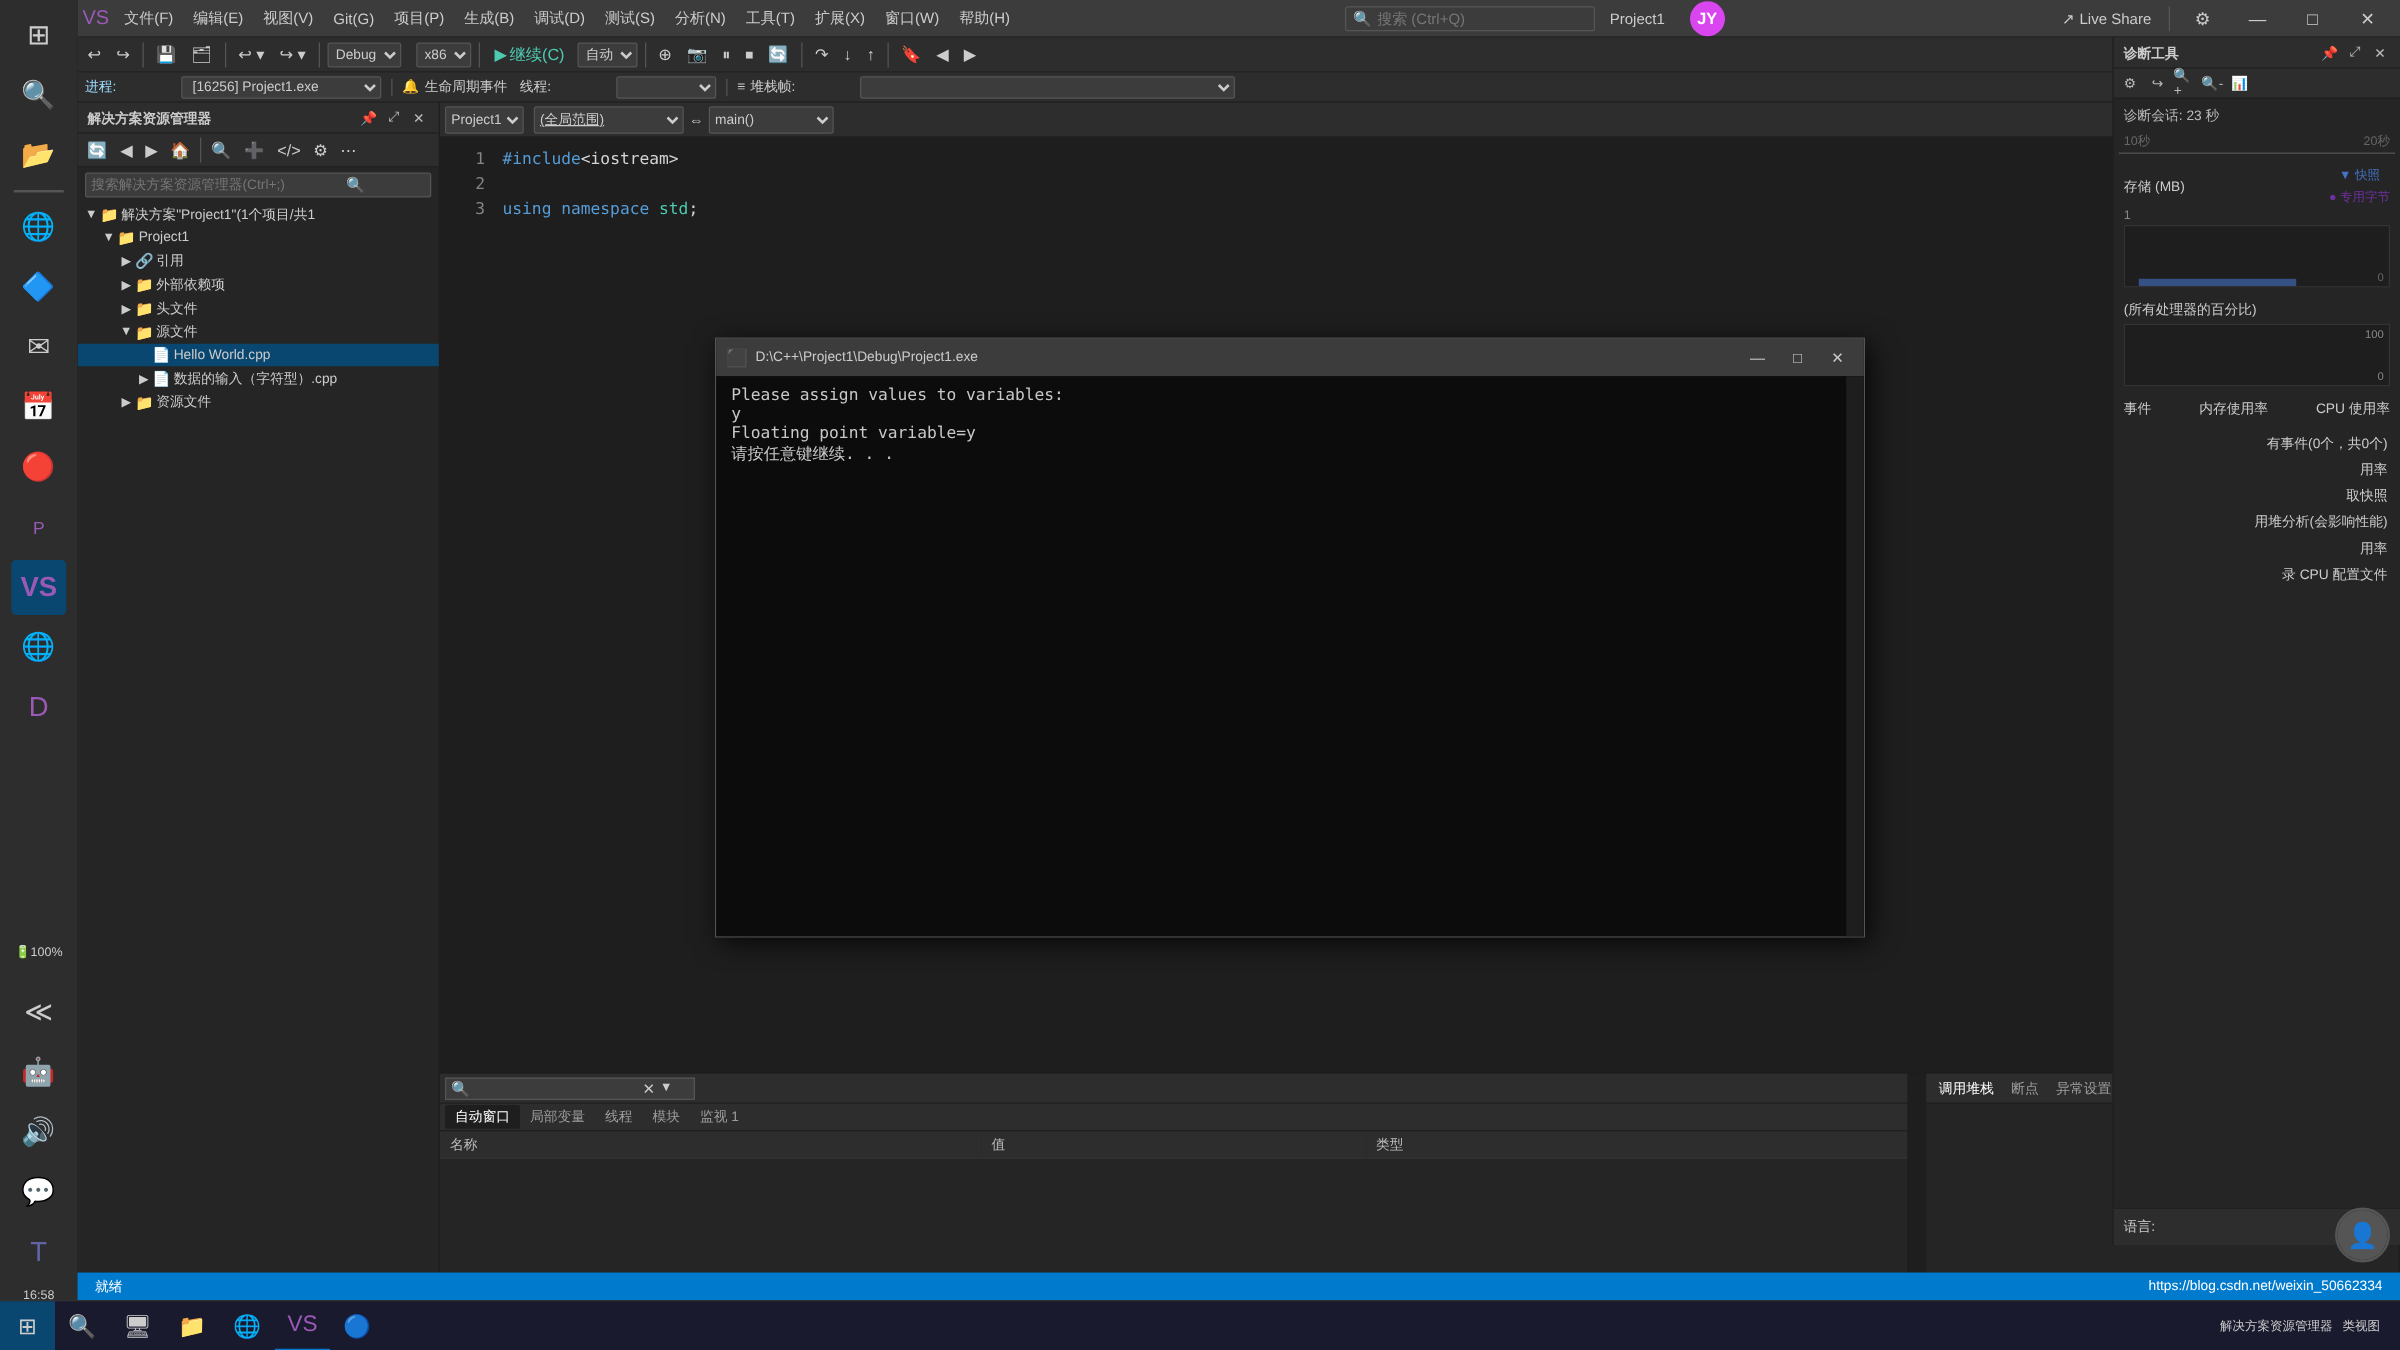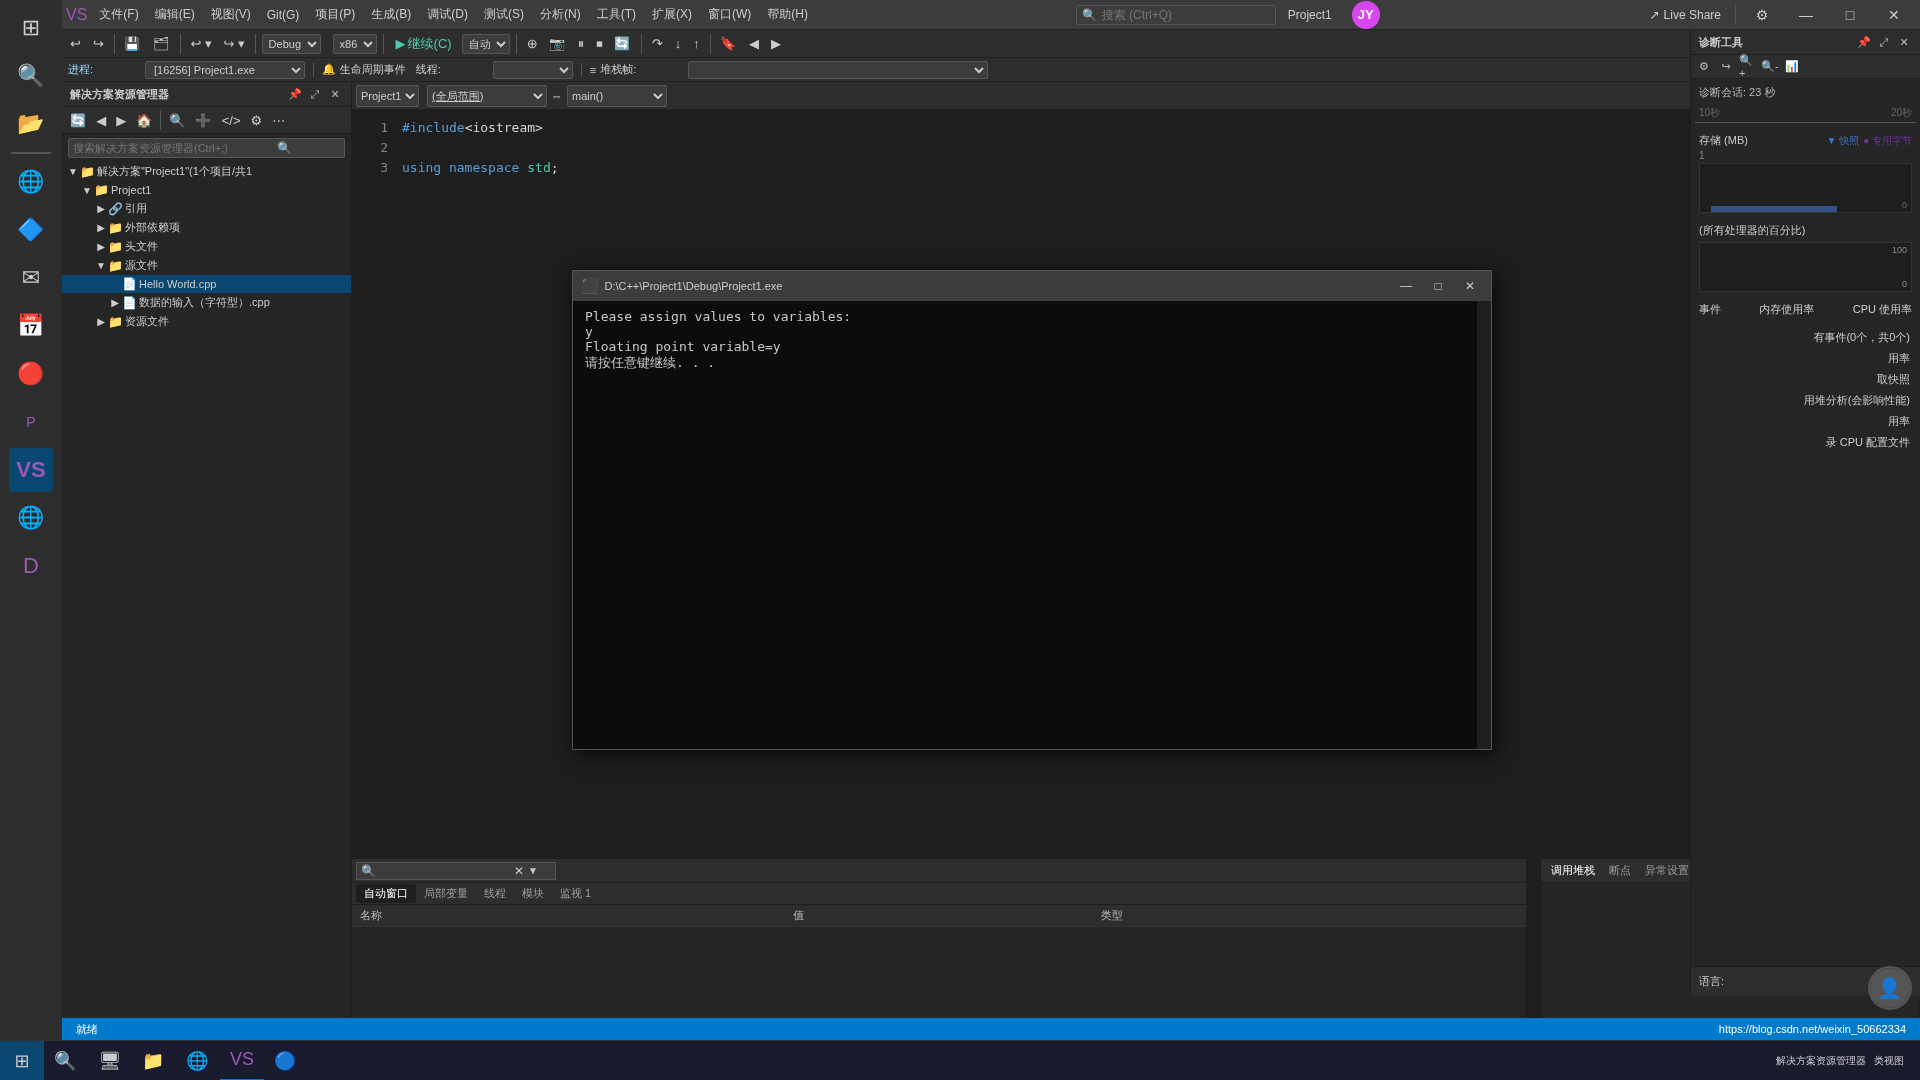"▼ 快照" div { flex-direction: none -> column }
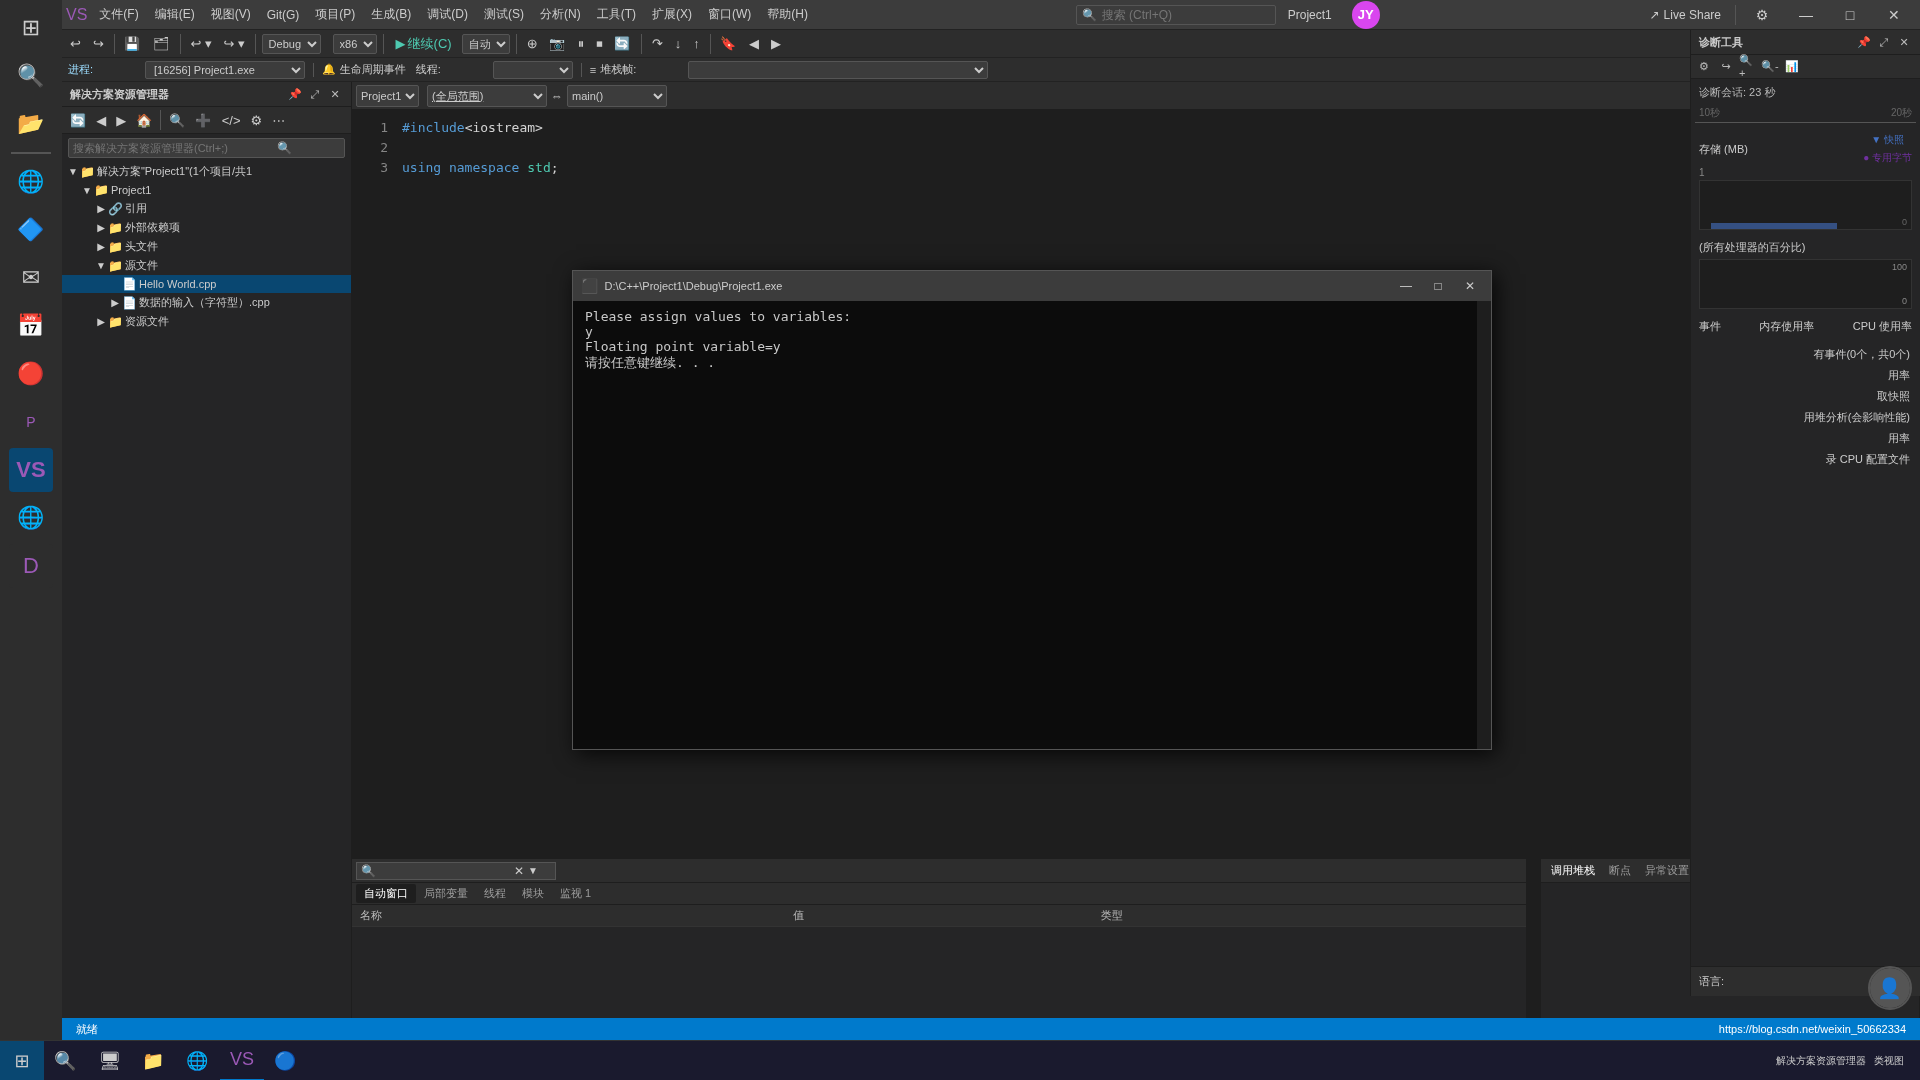"🔋100%" div.taskbar-bottom { html: none -> <div> <div>🔋100%</div> <div>≪</div> <div>🤖</div> <div>🔊</div> <div>💬</div> <div>T</div> <div> <div>16:58</div> <div>星期一</div> <div>2021.02.08</div> </div> </div> }
